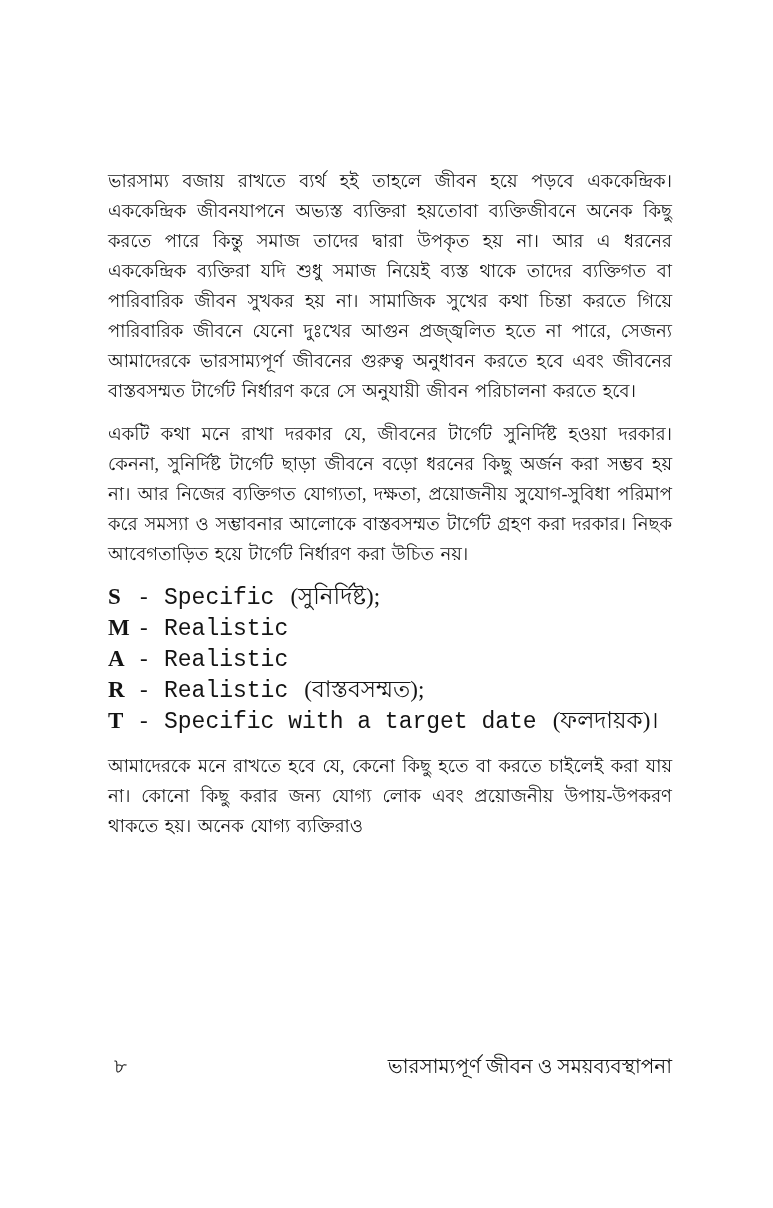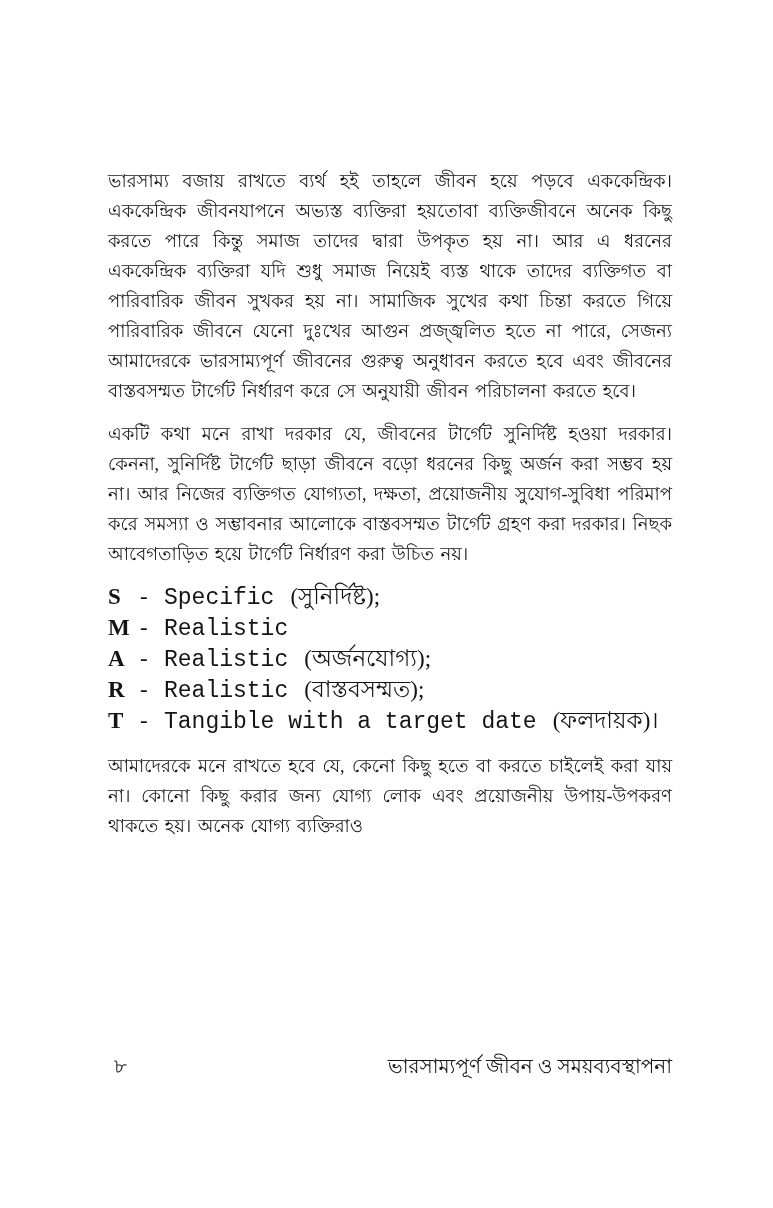"(অর্জনযোগ্য);" span.smart-gloss { html: <span>(অর্জনযোগ্য);</span> -> none }
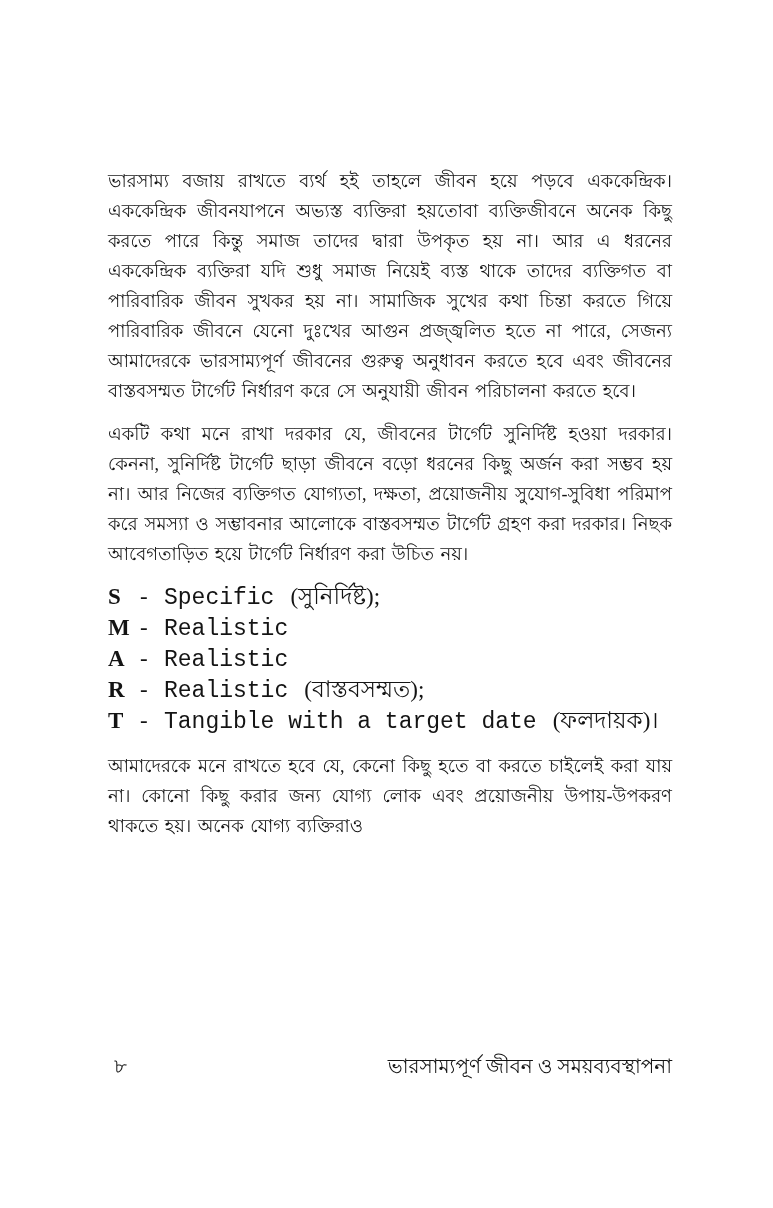"Tangible with a target date" span.smart-term { text: Tangible -> Specific }
